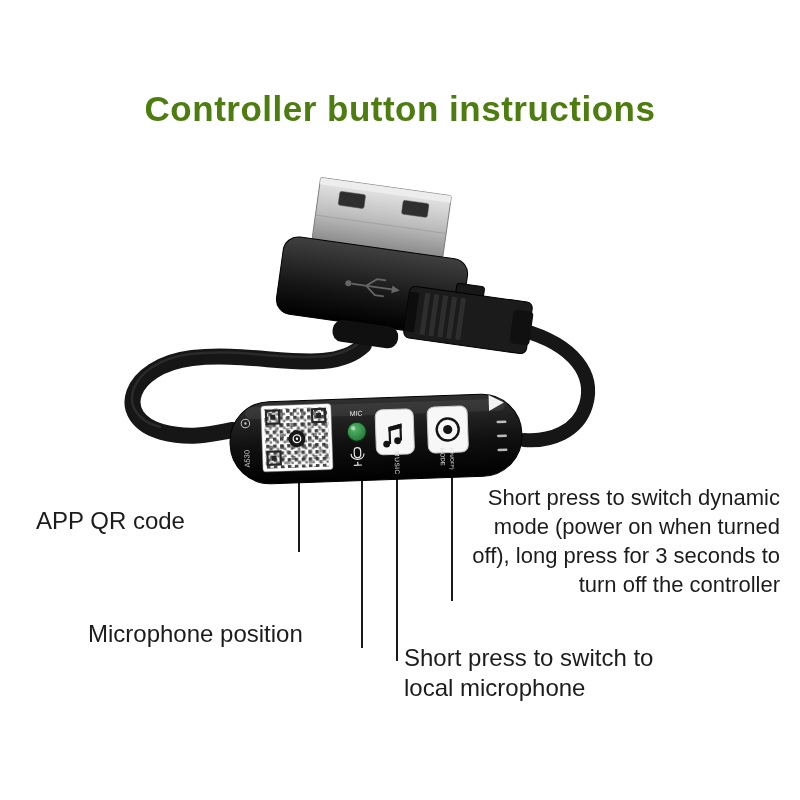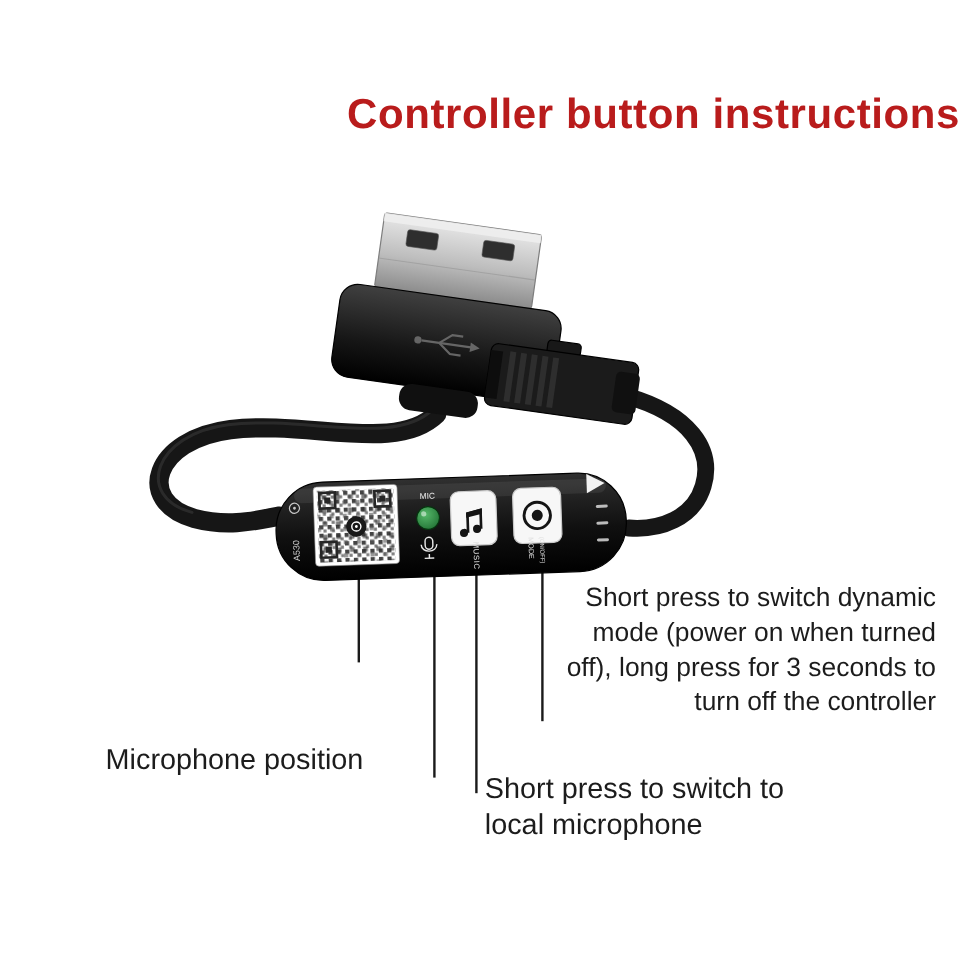"Controller button instructions" .title { color: #b91c1c -> #4d7c0f; text-align: right -> center; top: 76px -> 89px }
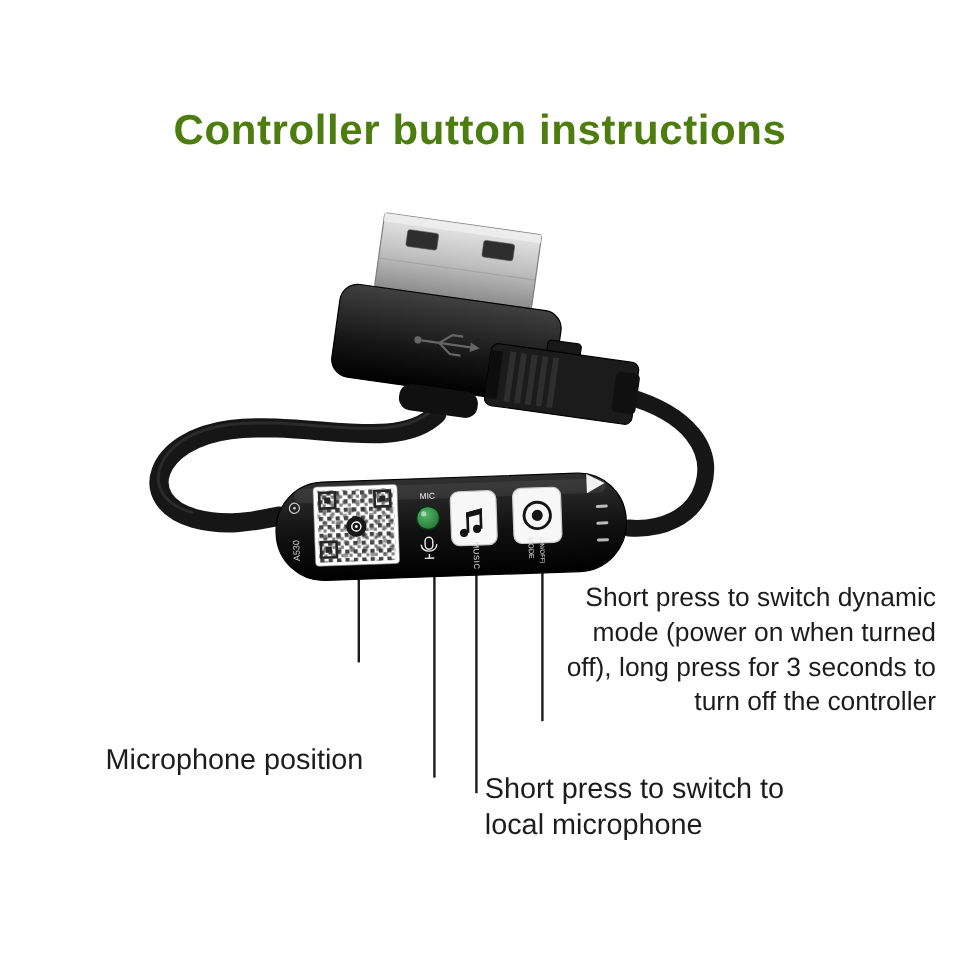"APP QR code" div.ann { html: none -> <div>APP QR code</div> }
